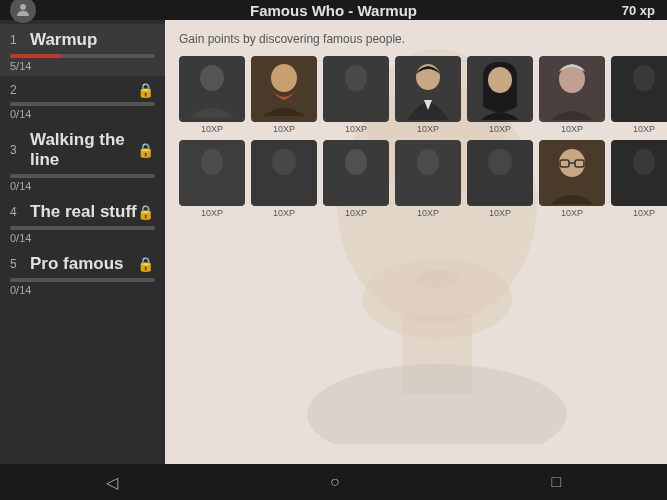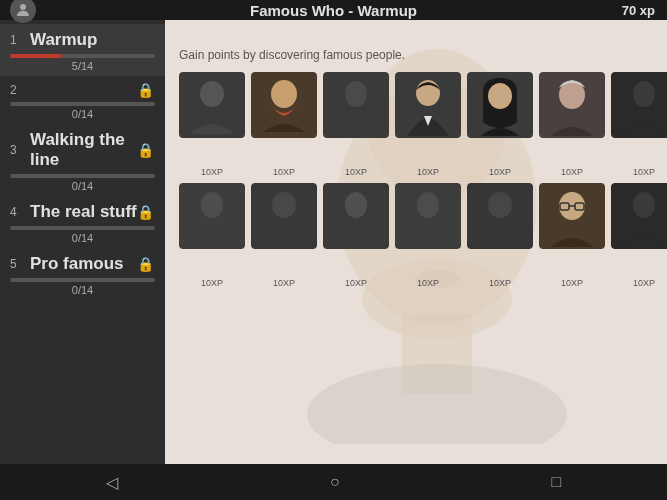"Gain points by discovering famous" .content-inner { padding: 28px 14px -> 12px 14px }
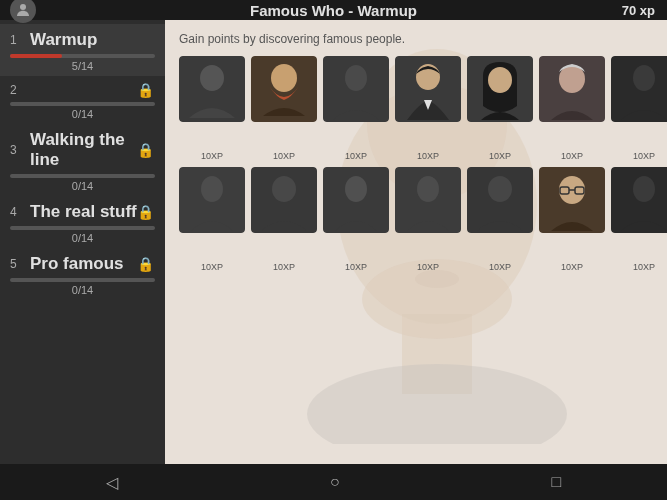"5/14" .sidebar-score { text-align: center -> left }
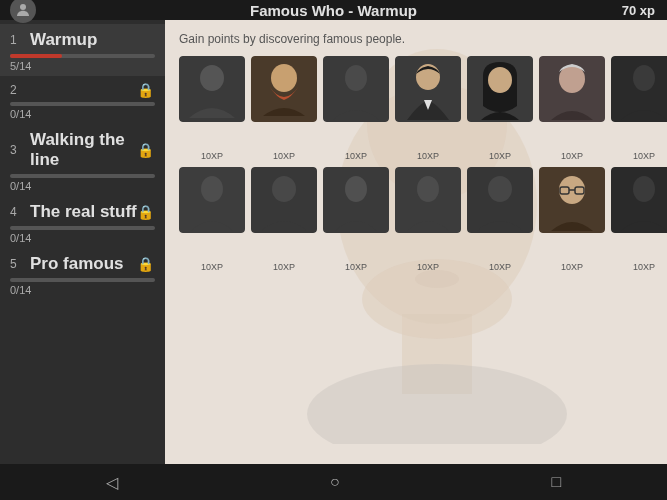"10XP" .celeb-card { gap: 27px -> none }
